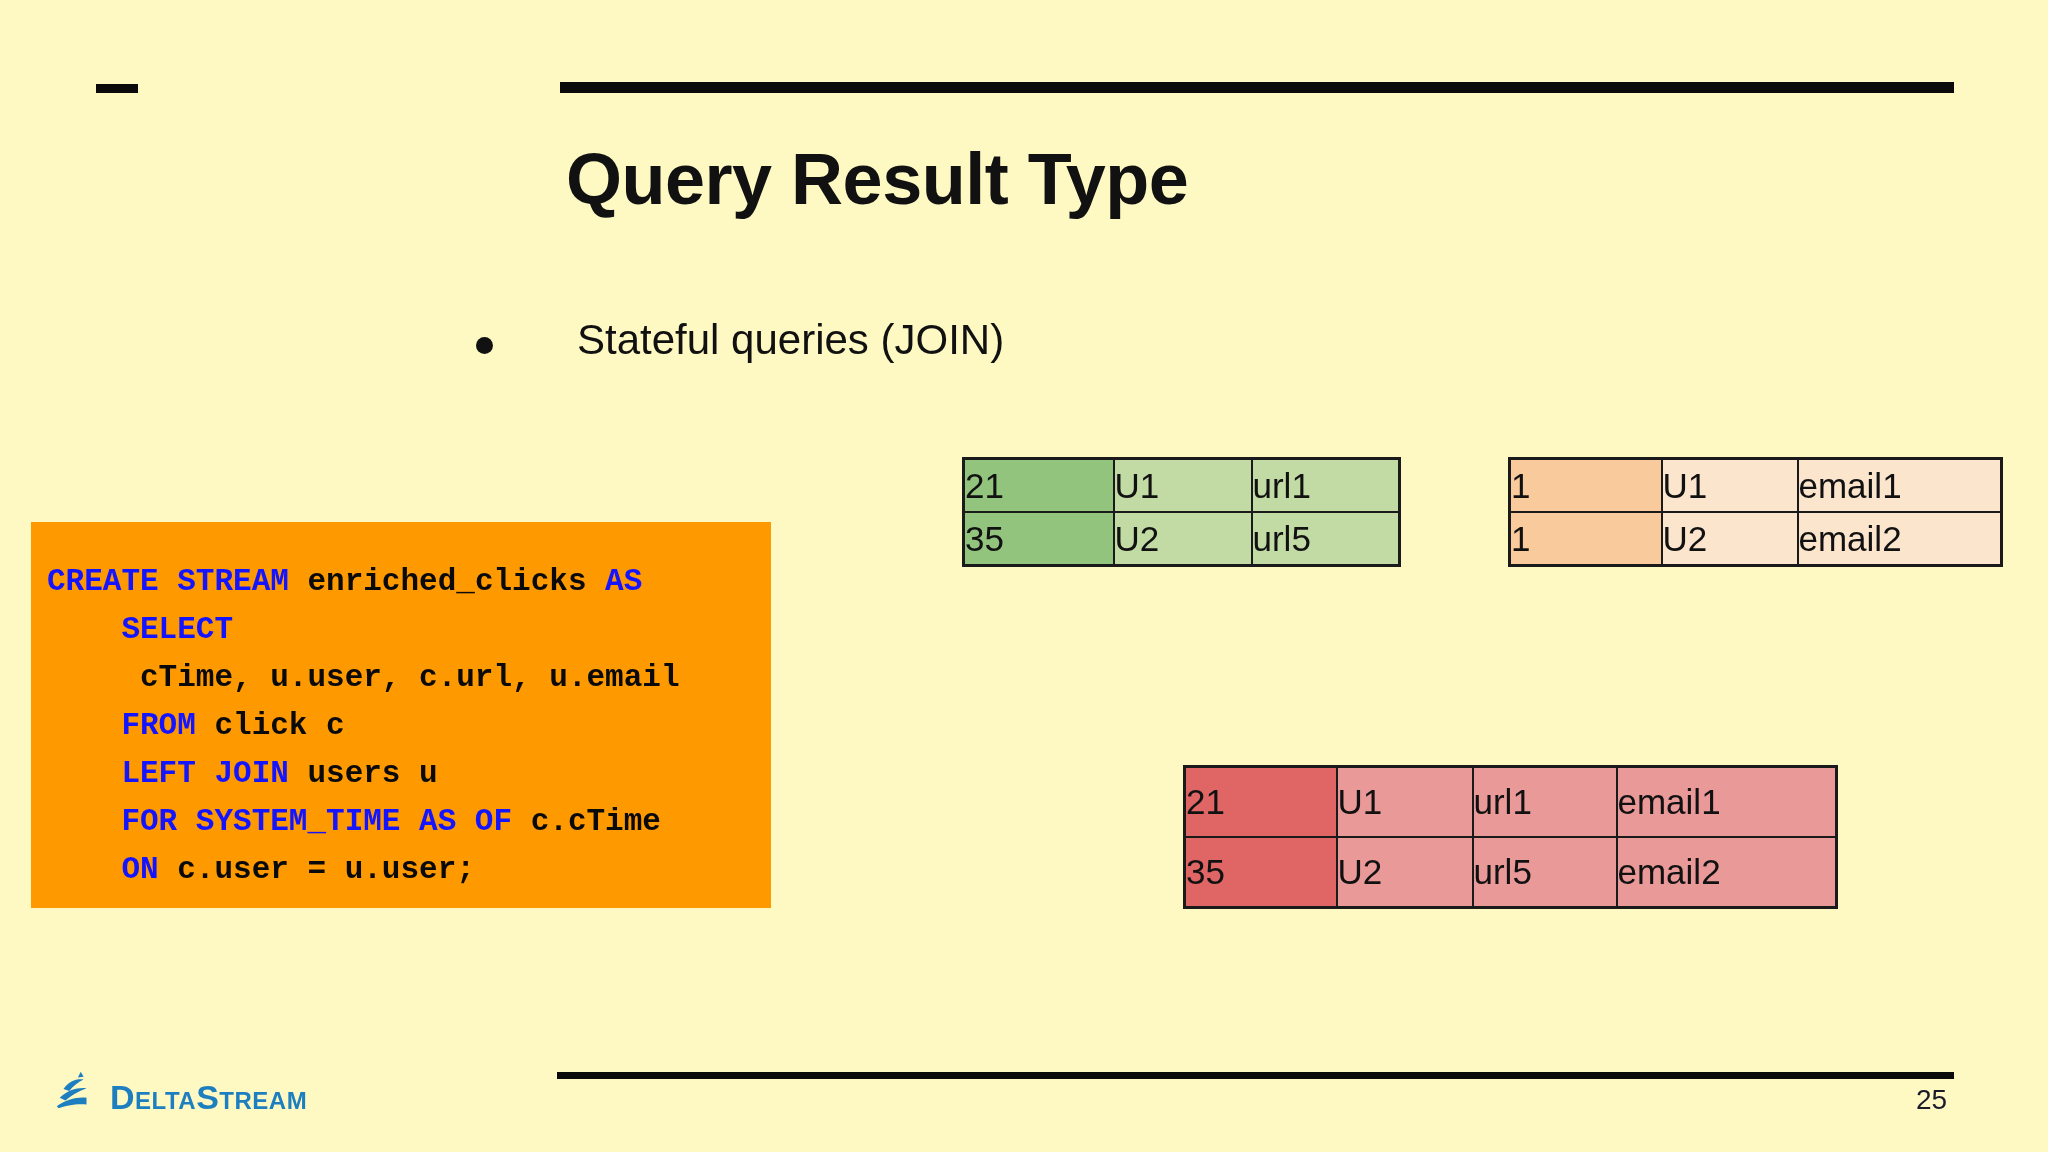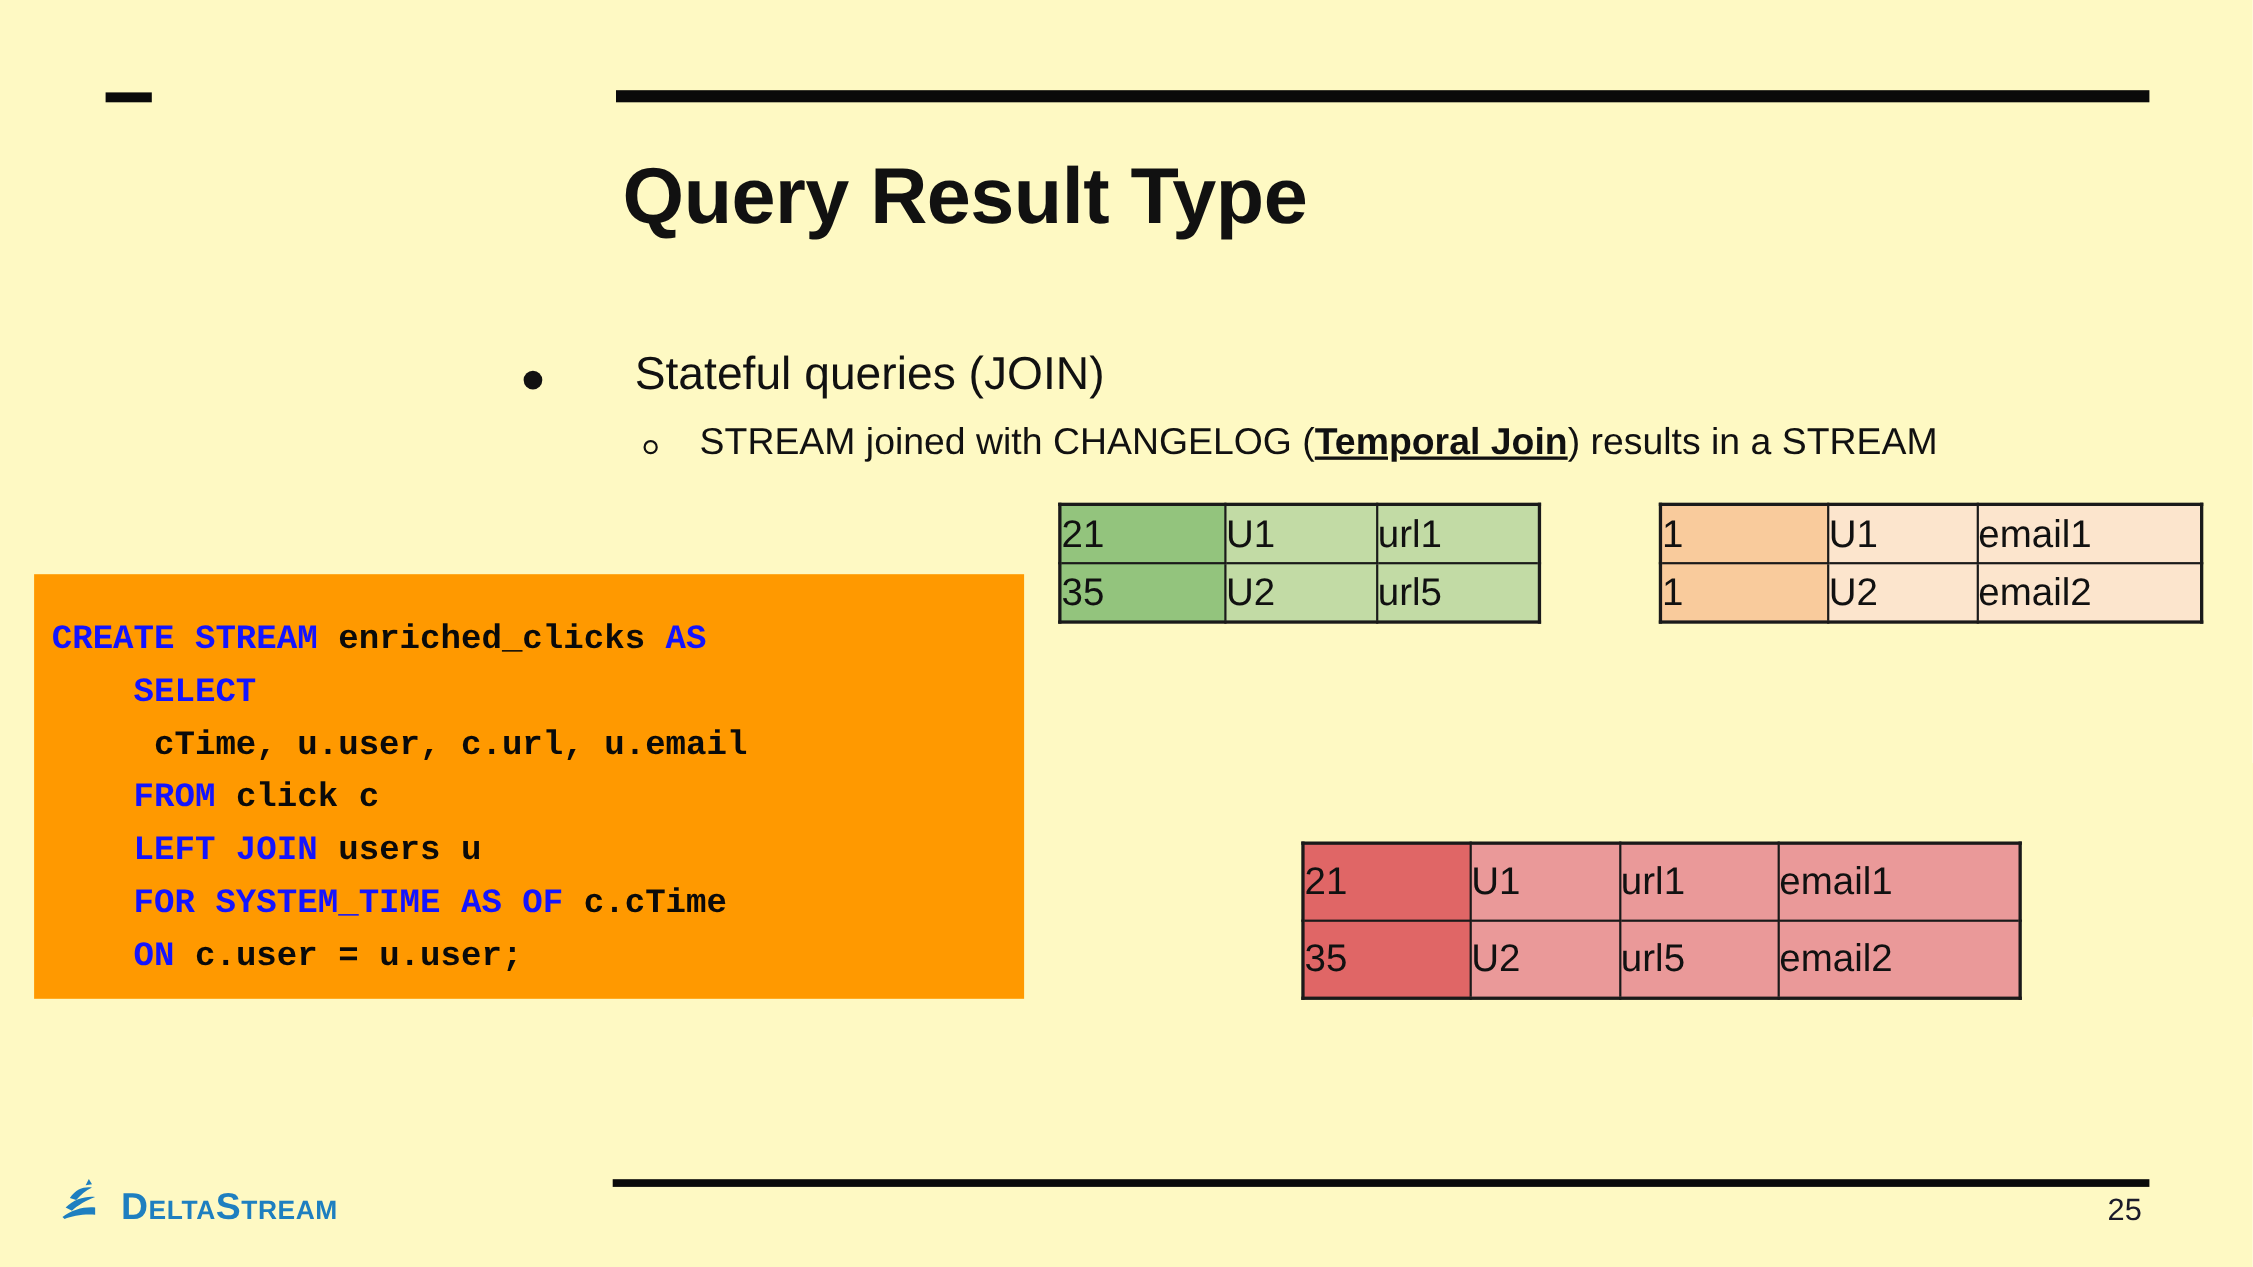"STREAM joined with CHANGELOG (Temporal" div.bullet-l2 { html: <div> <span></span> <span><span>STREAM joined with CHANGELOG (</span><span>Temporal Join</span><span>) results in a STREAM</span></span> </div> -> none }
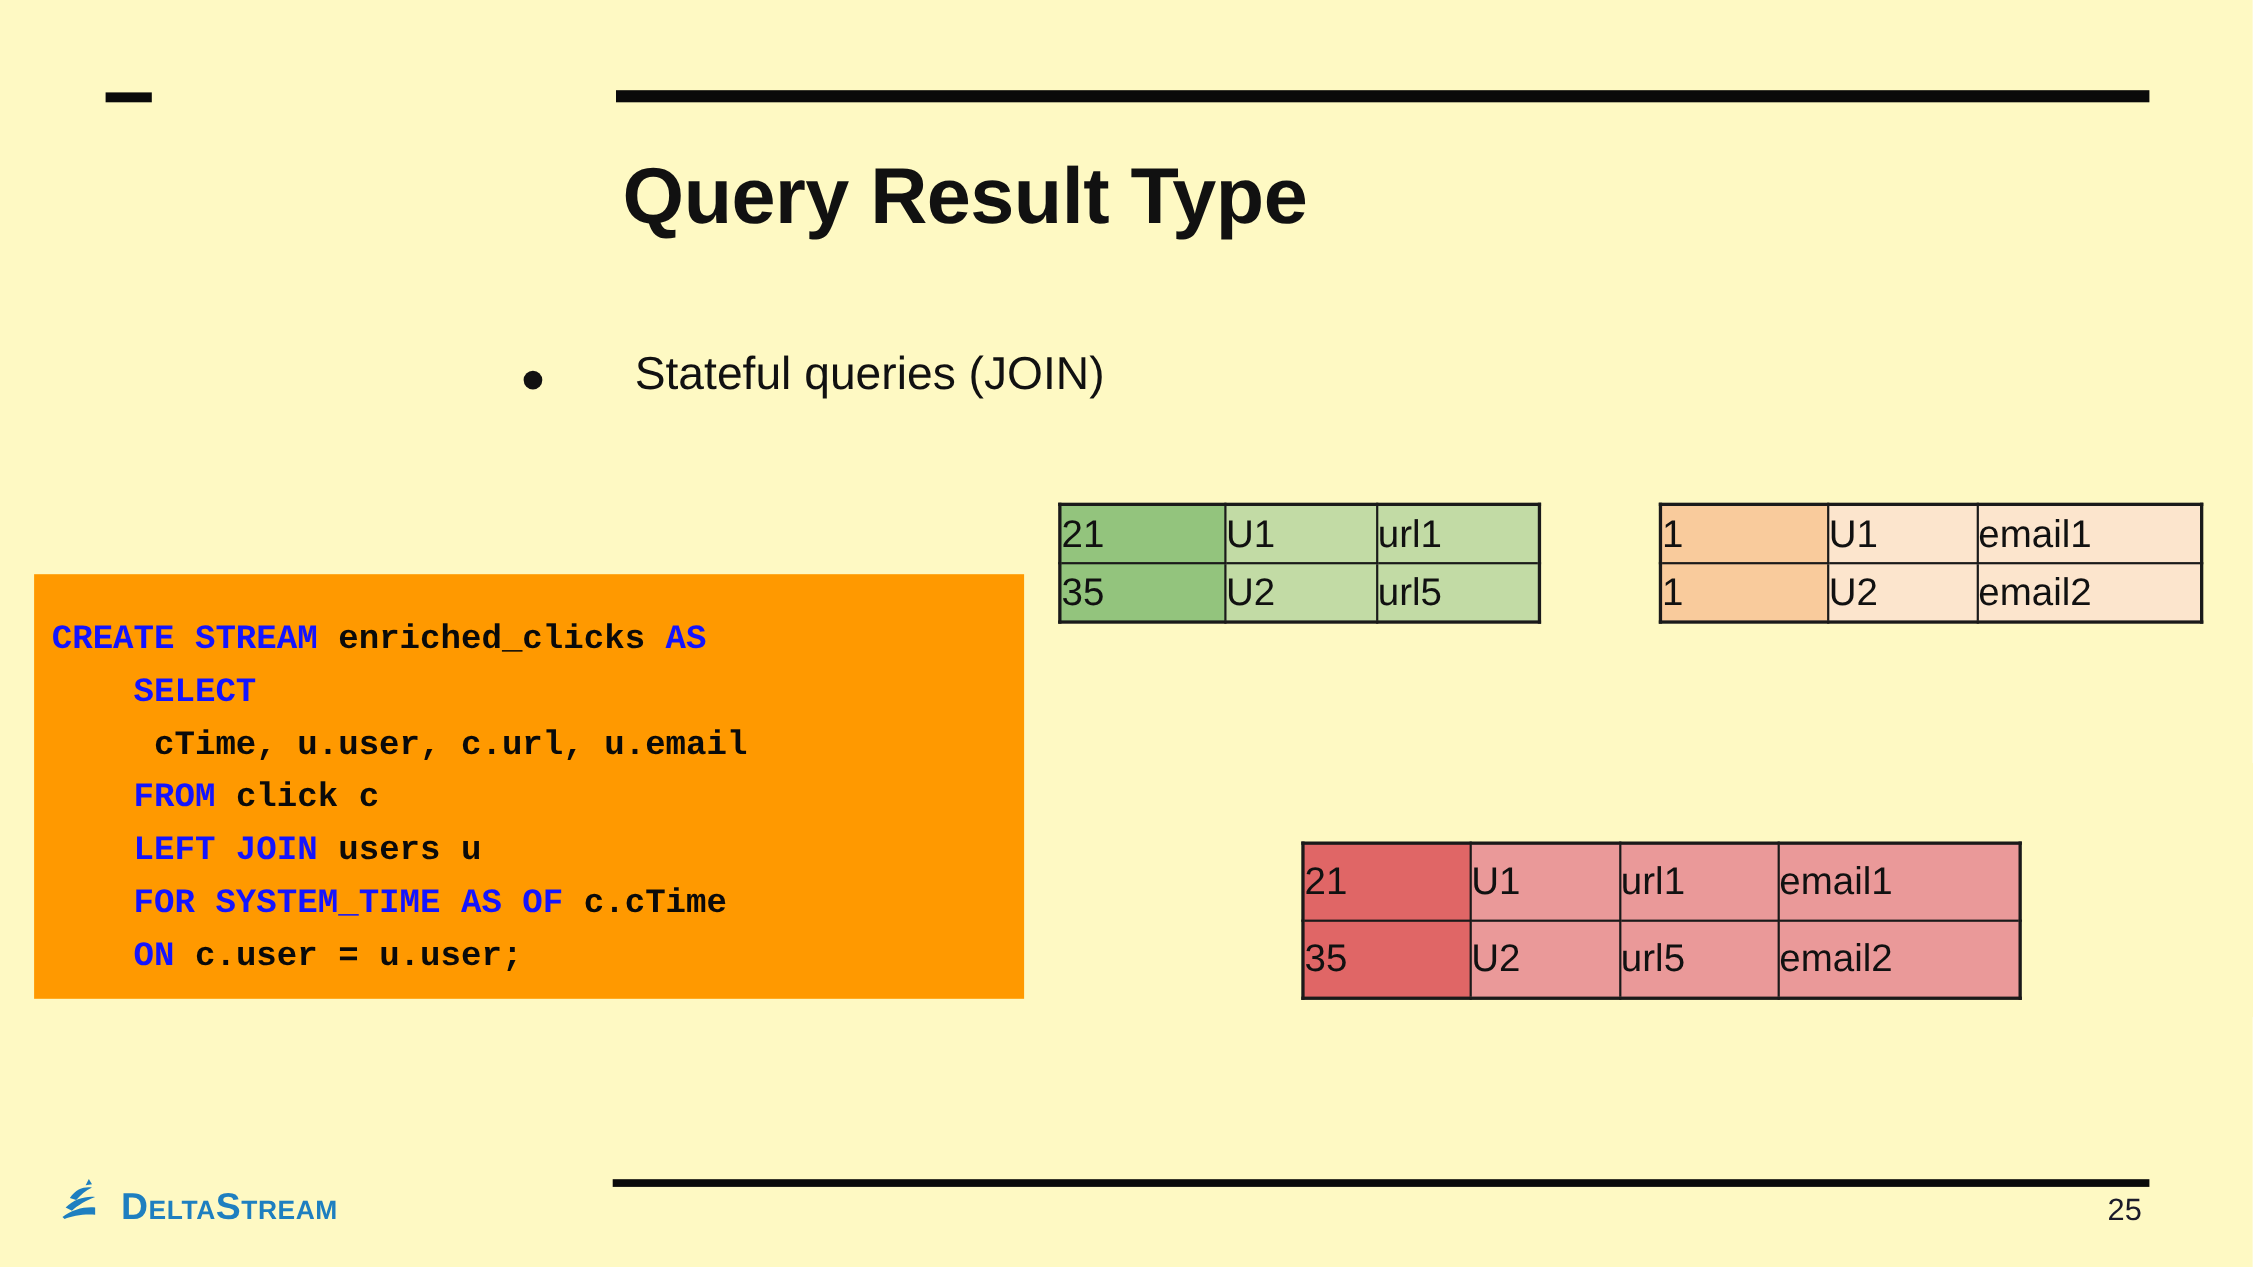"CREATE STREAM enriched_clicks AS SELECT" .code-block { width: 900px -> 740px }
